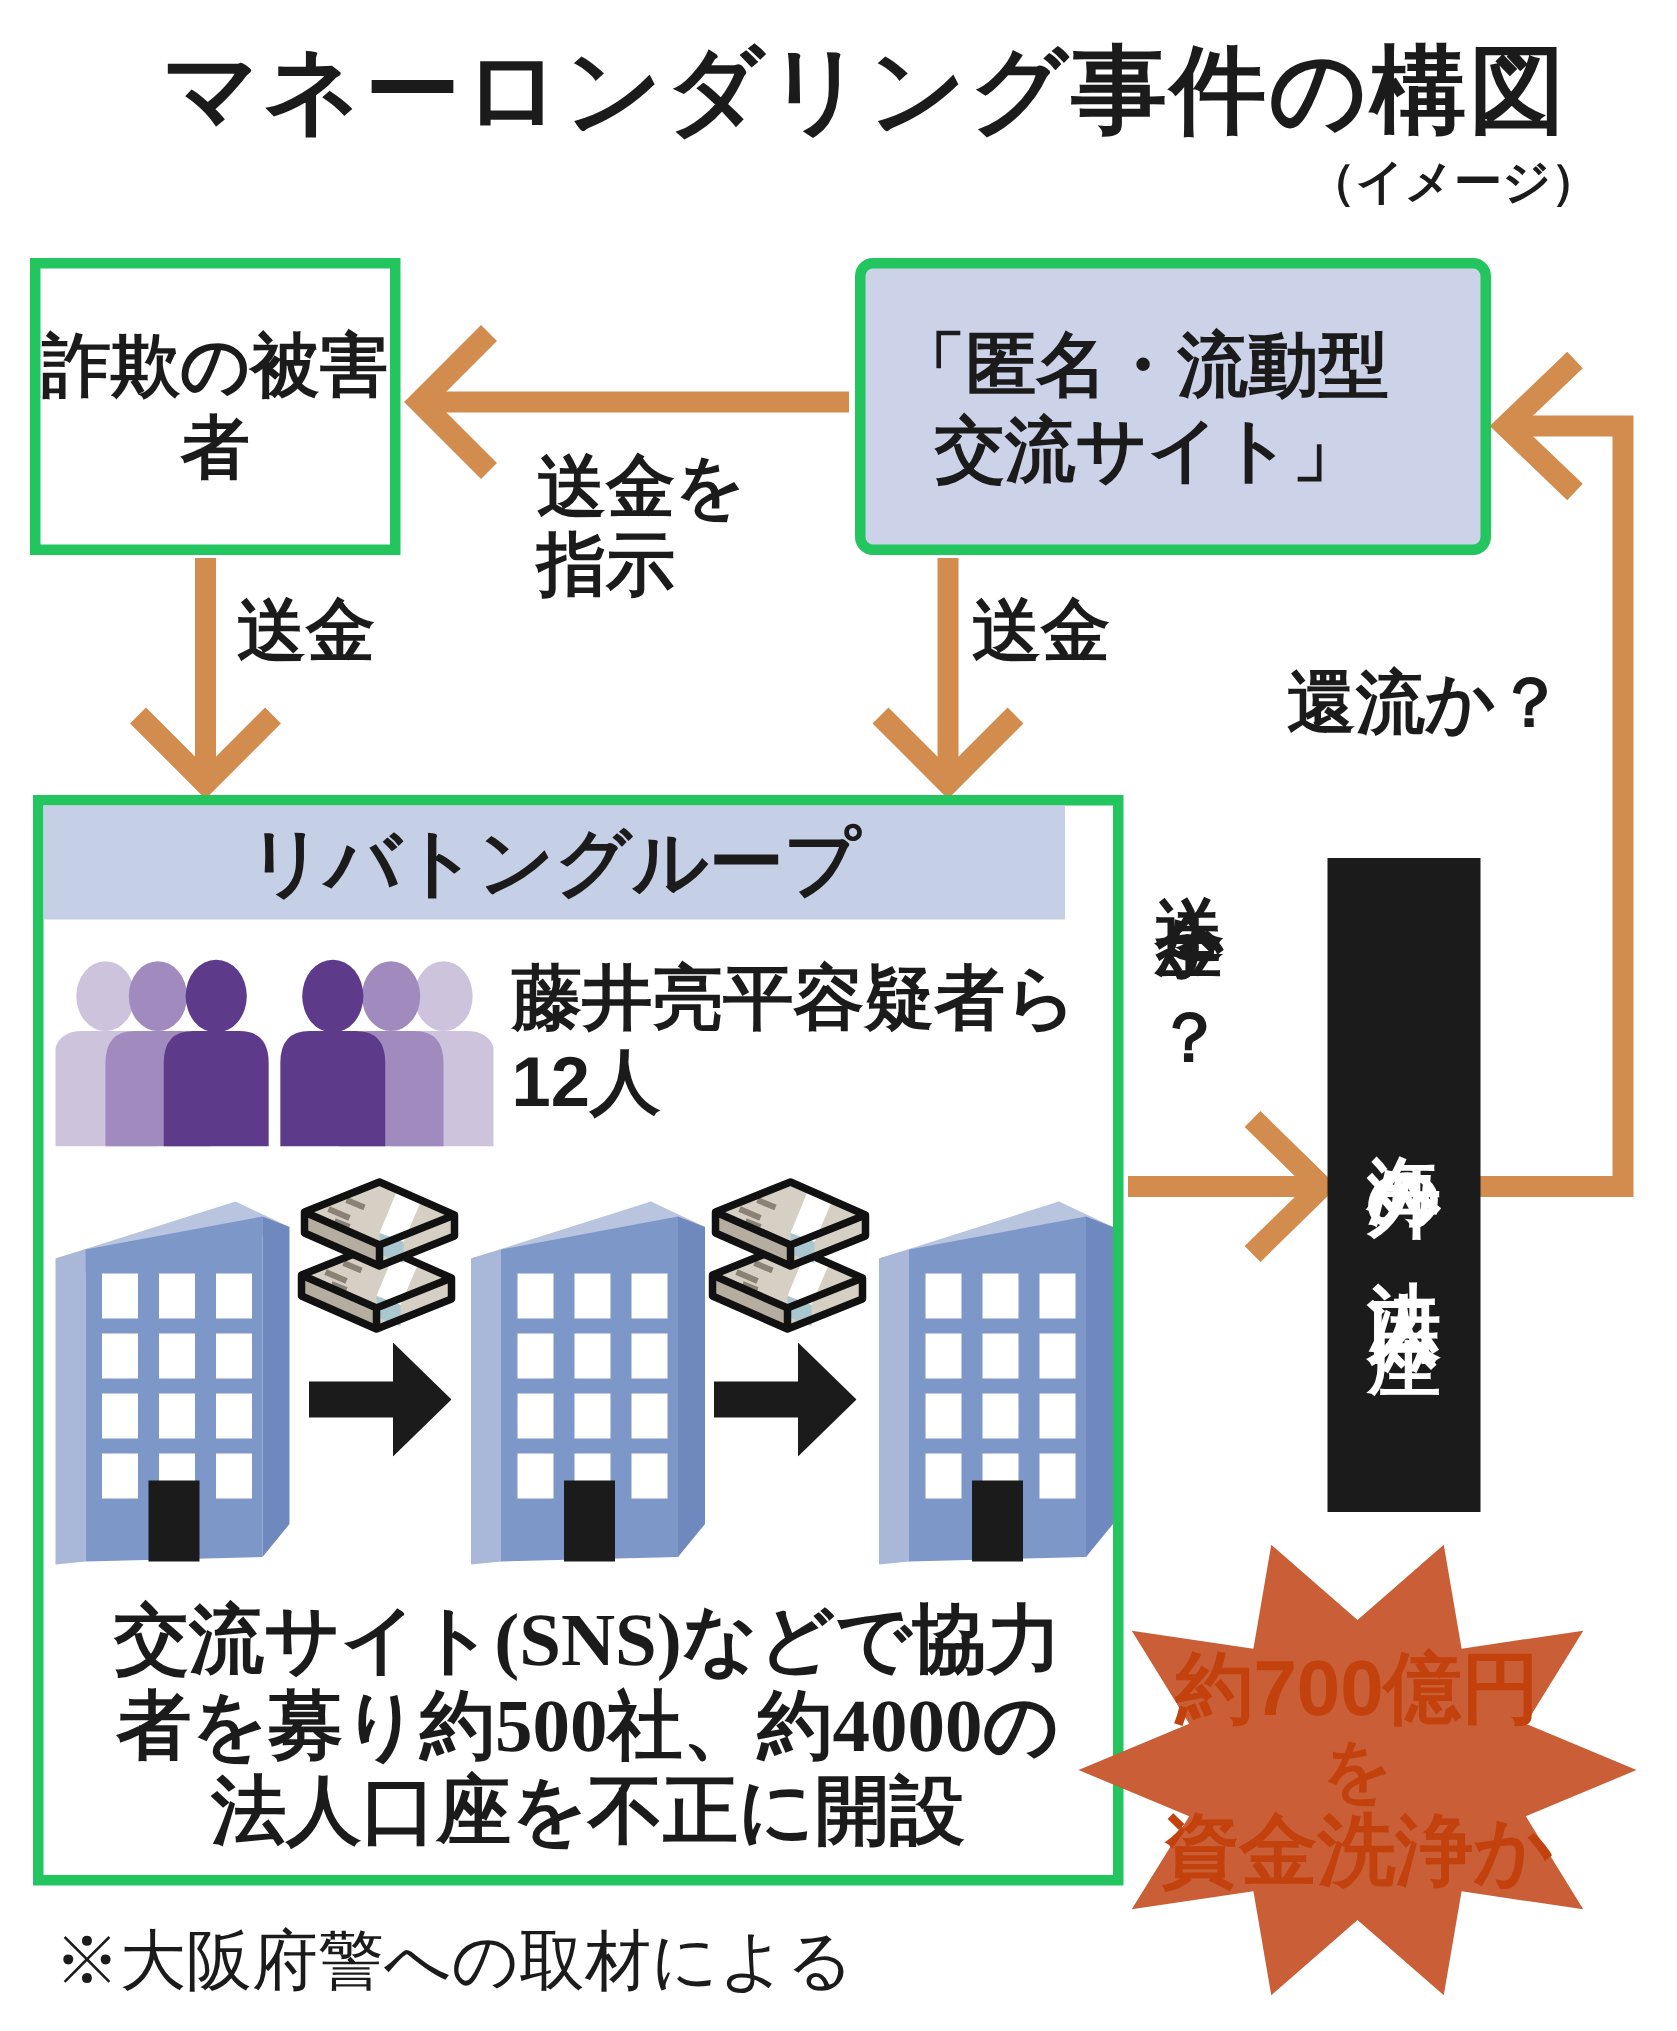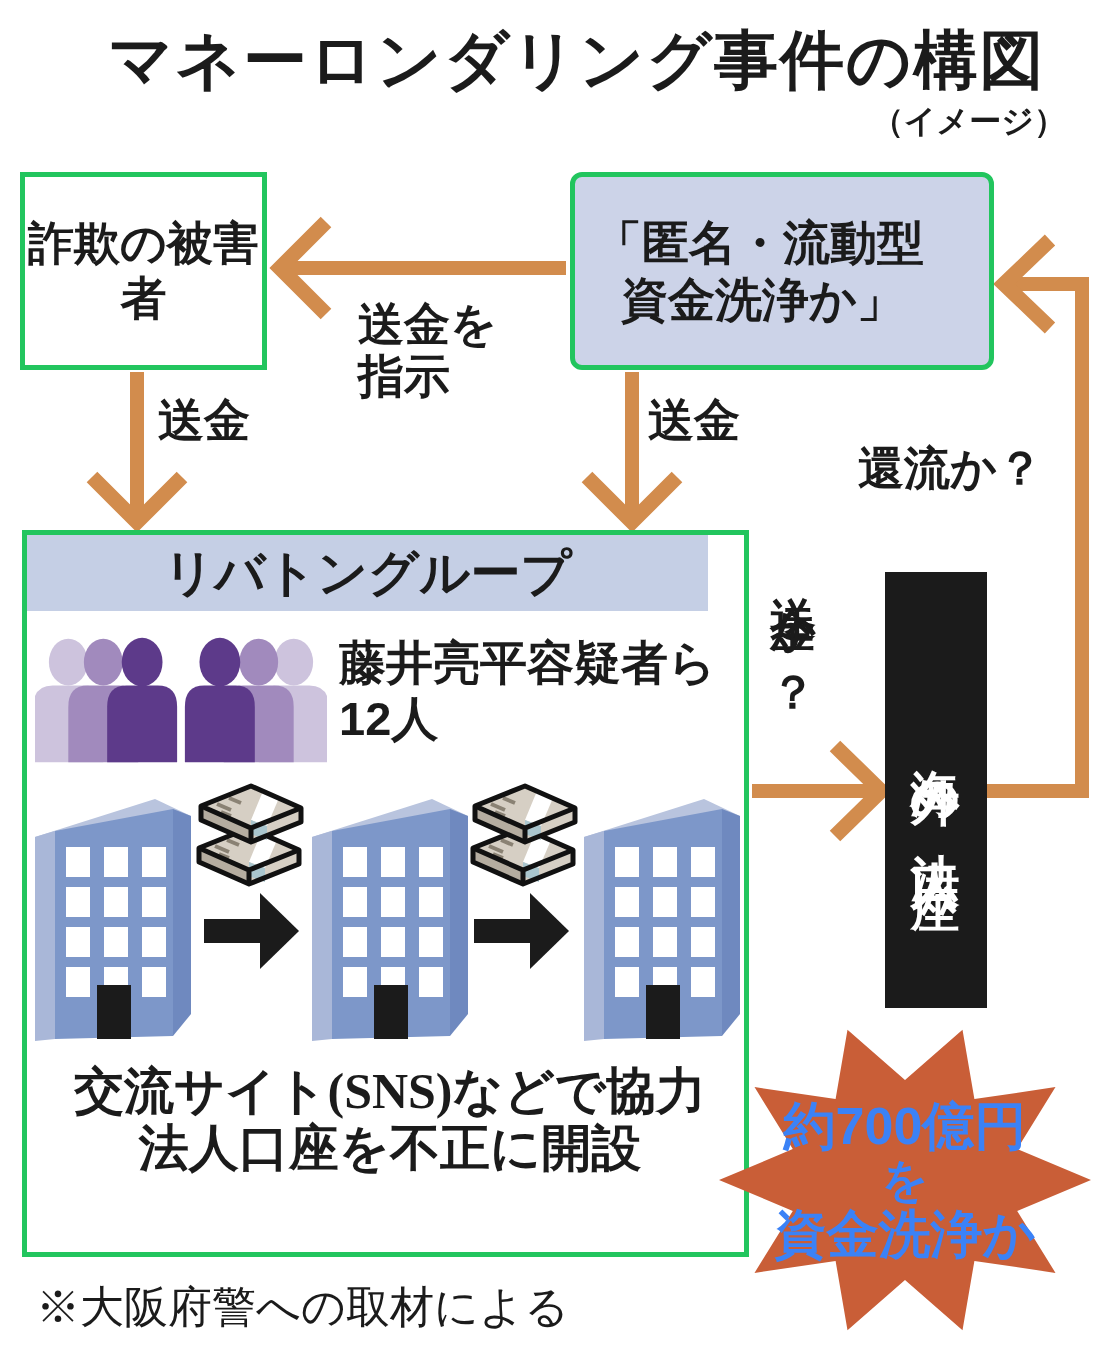"詐欺の被害者" .node-box { border: 5px solid #22c55e -> 7px solid #22c55e }
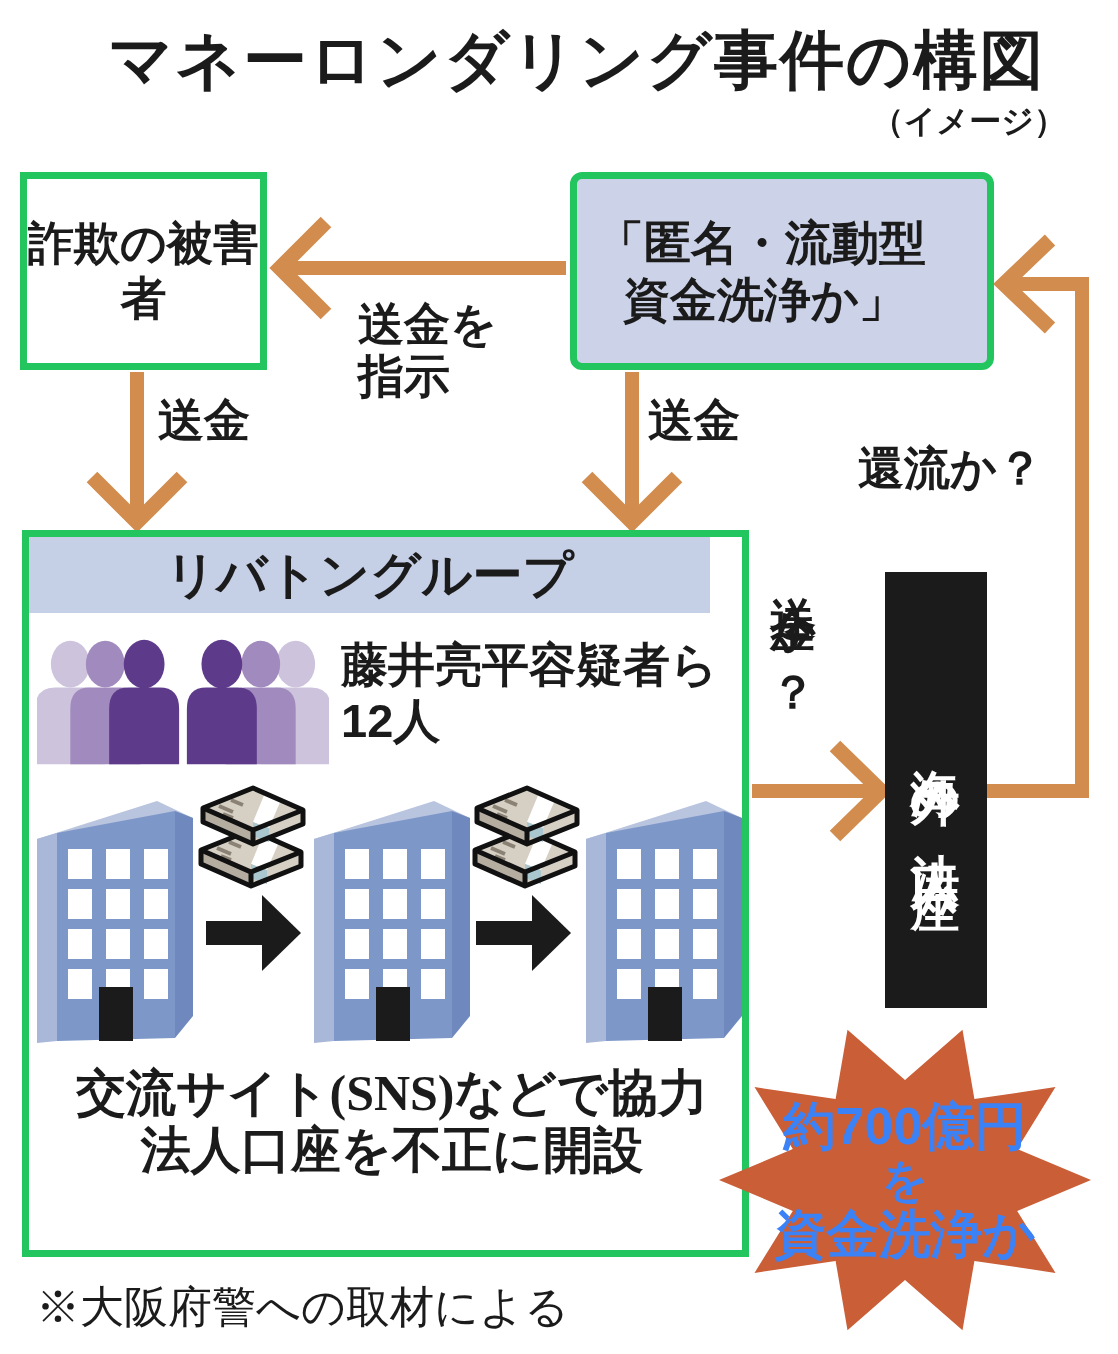"資金洗浄か」" div.l2 { text: 資金洗浄か -> 交流サイト }
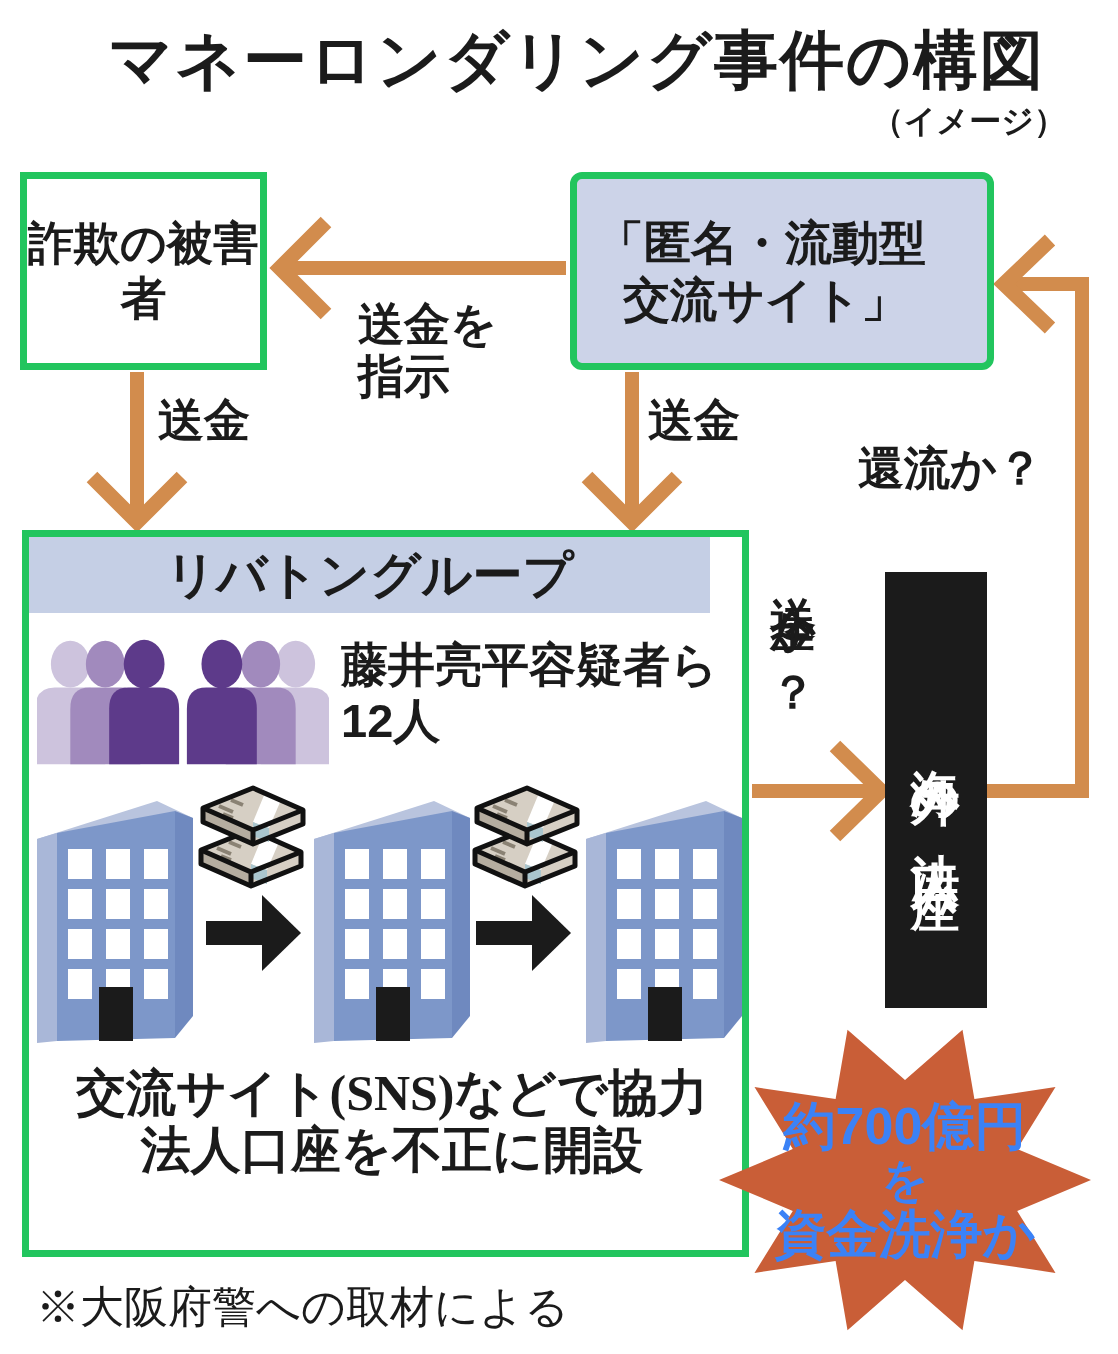"者を募り約500社、約4000の" div { html: none -> <div>者を募り約500社、約4000の</div> }
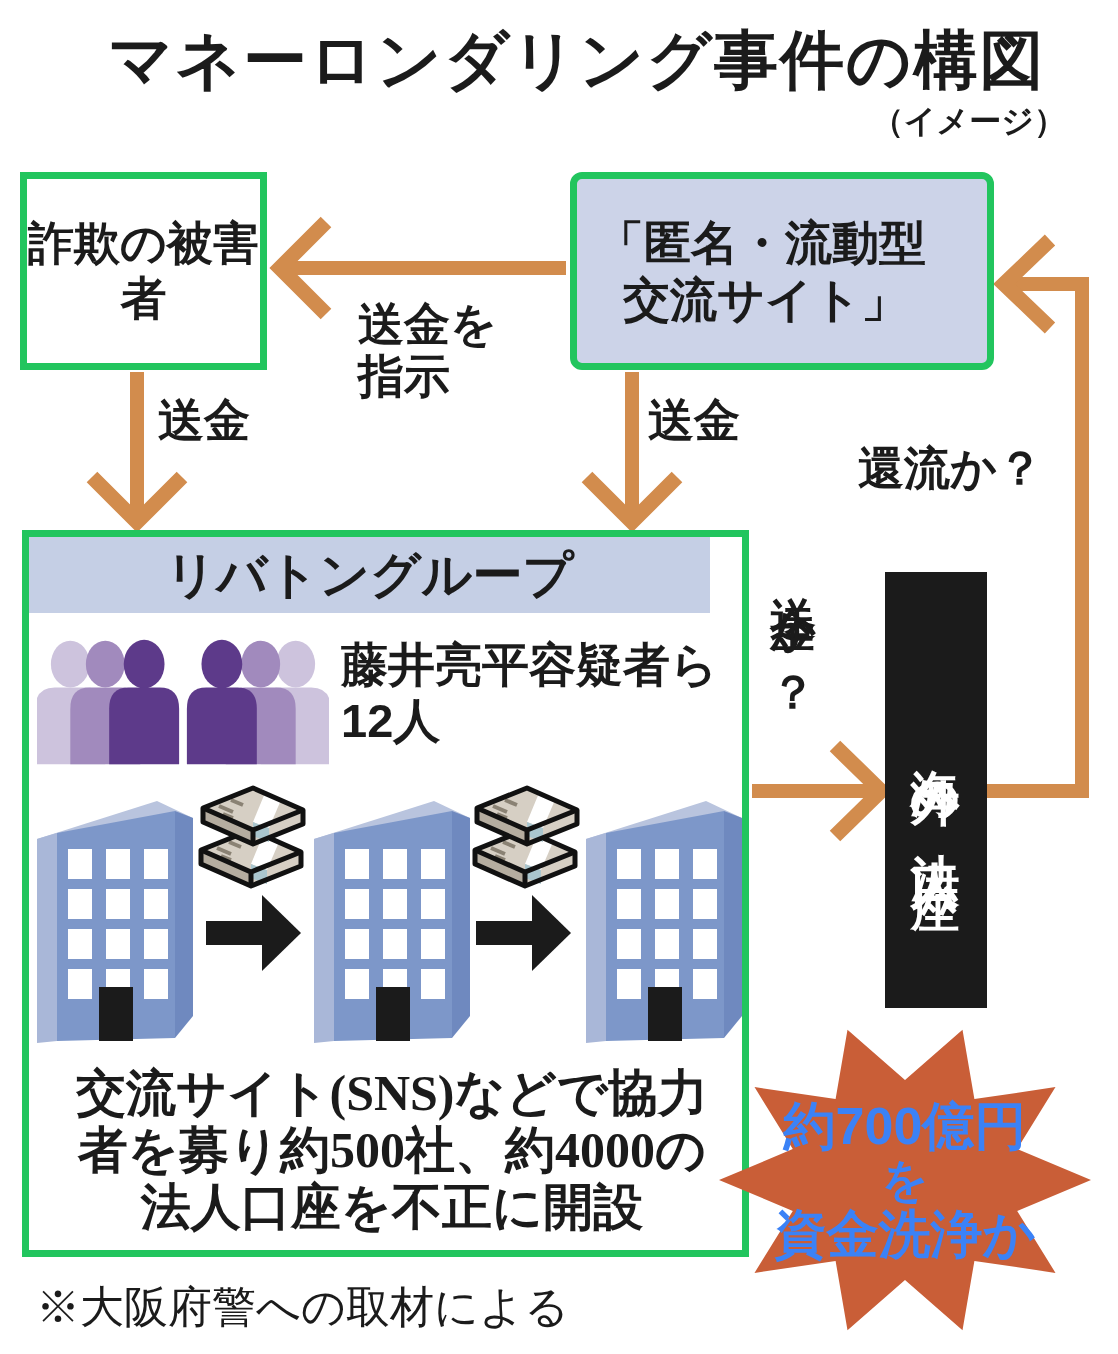"約700億円" #burst-text { color: #3b82f6 -> #c2410c }
